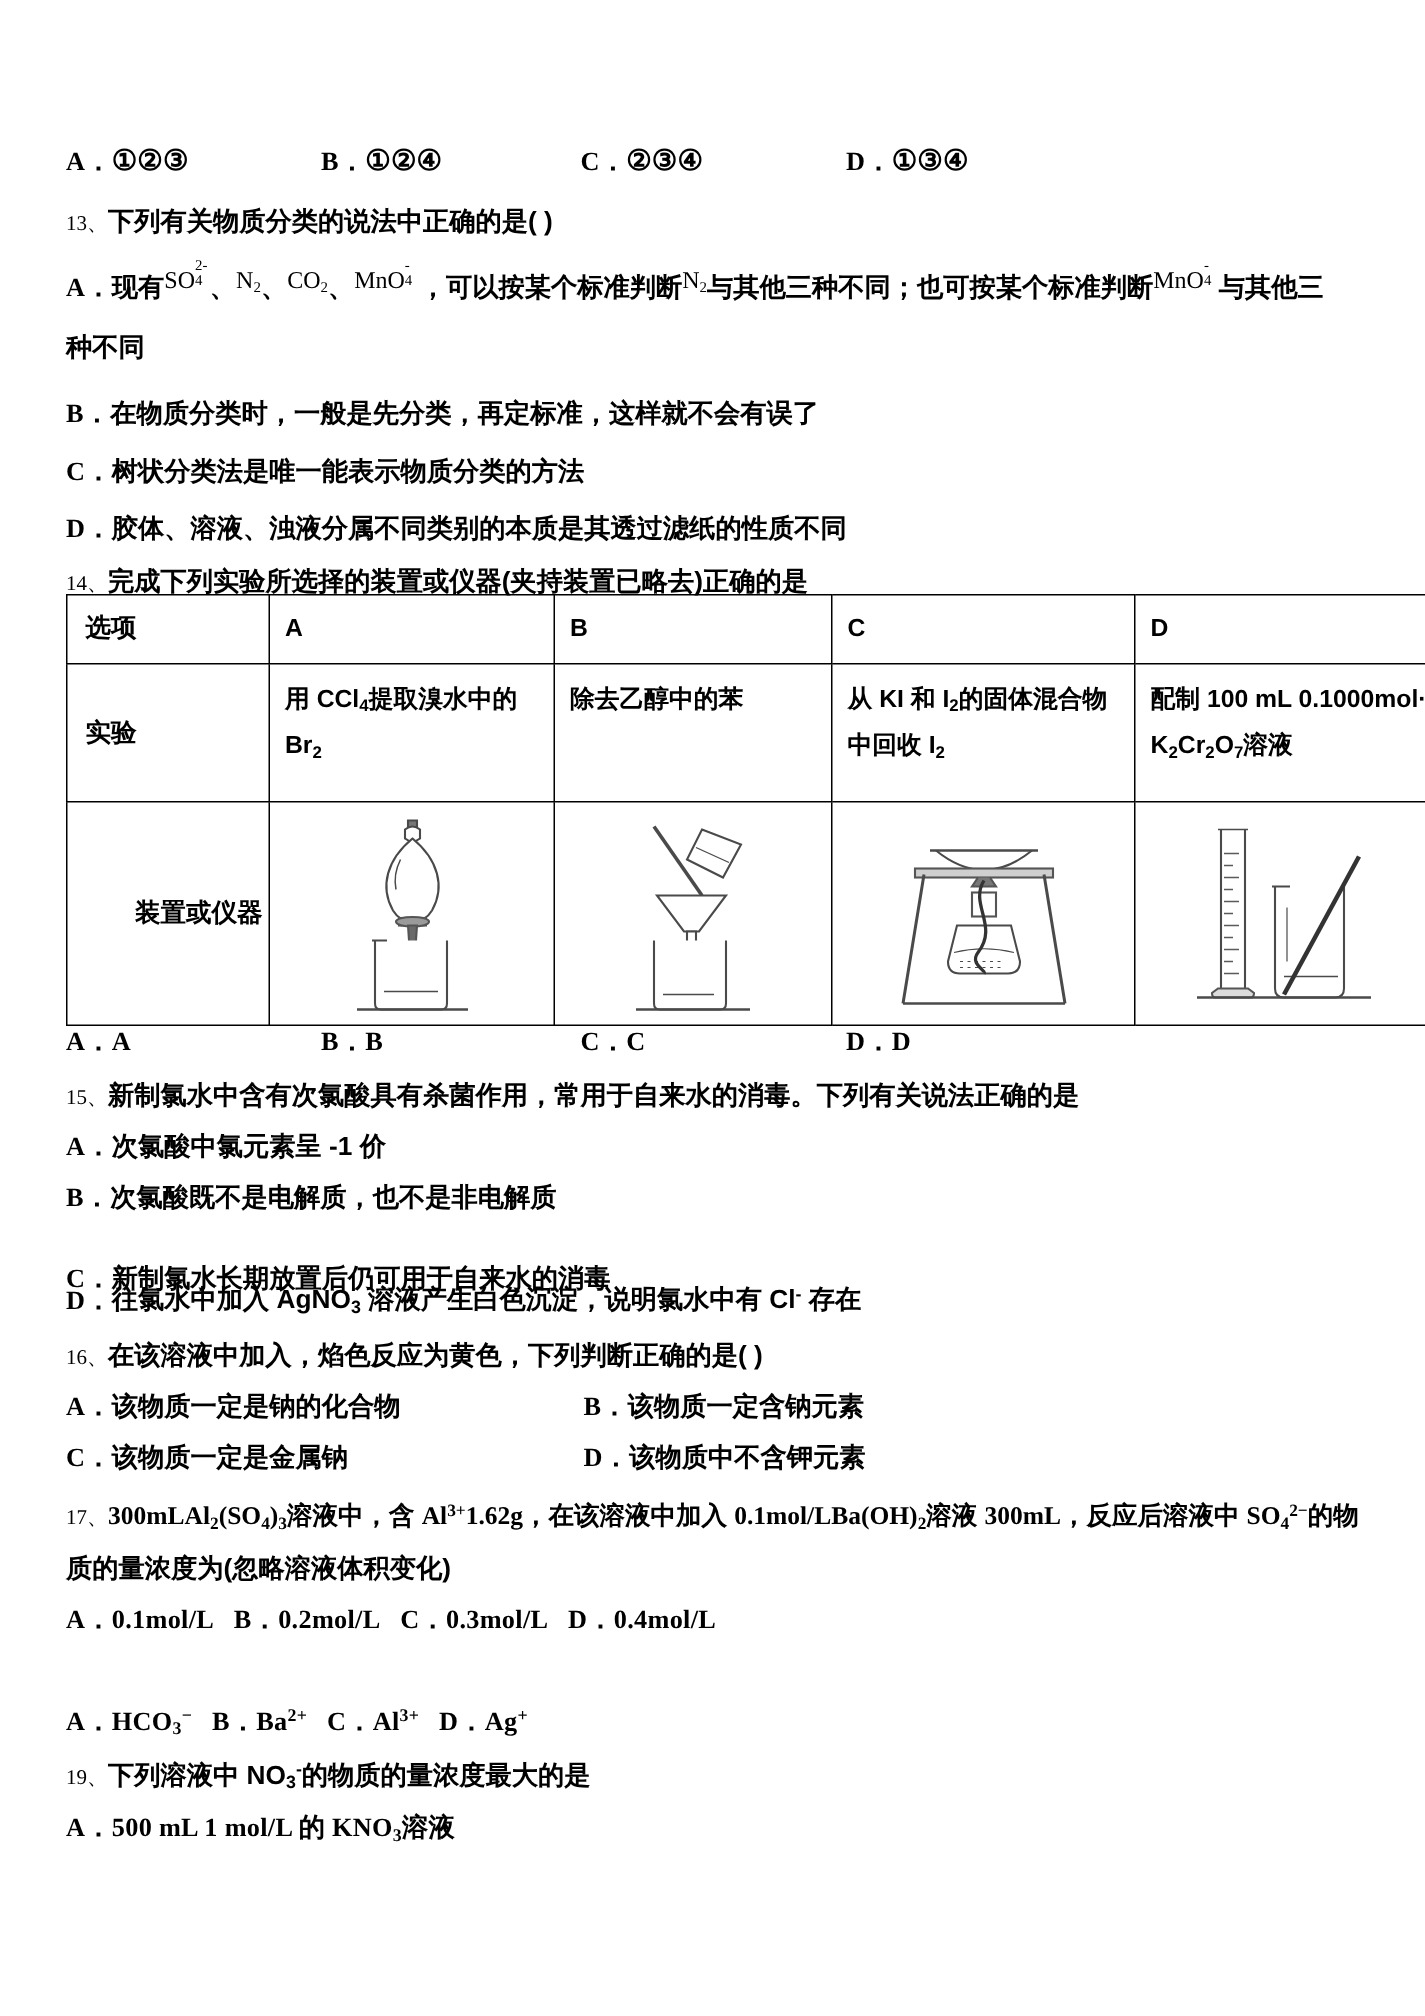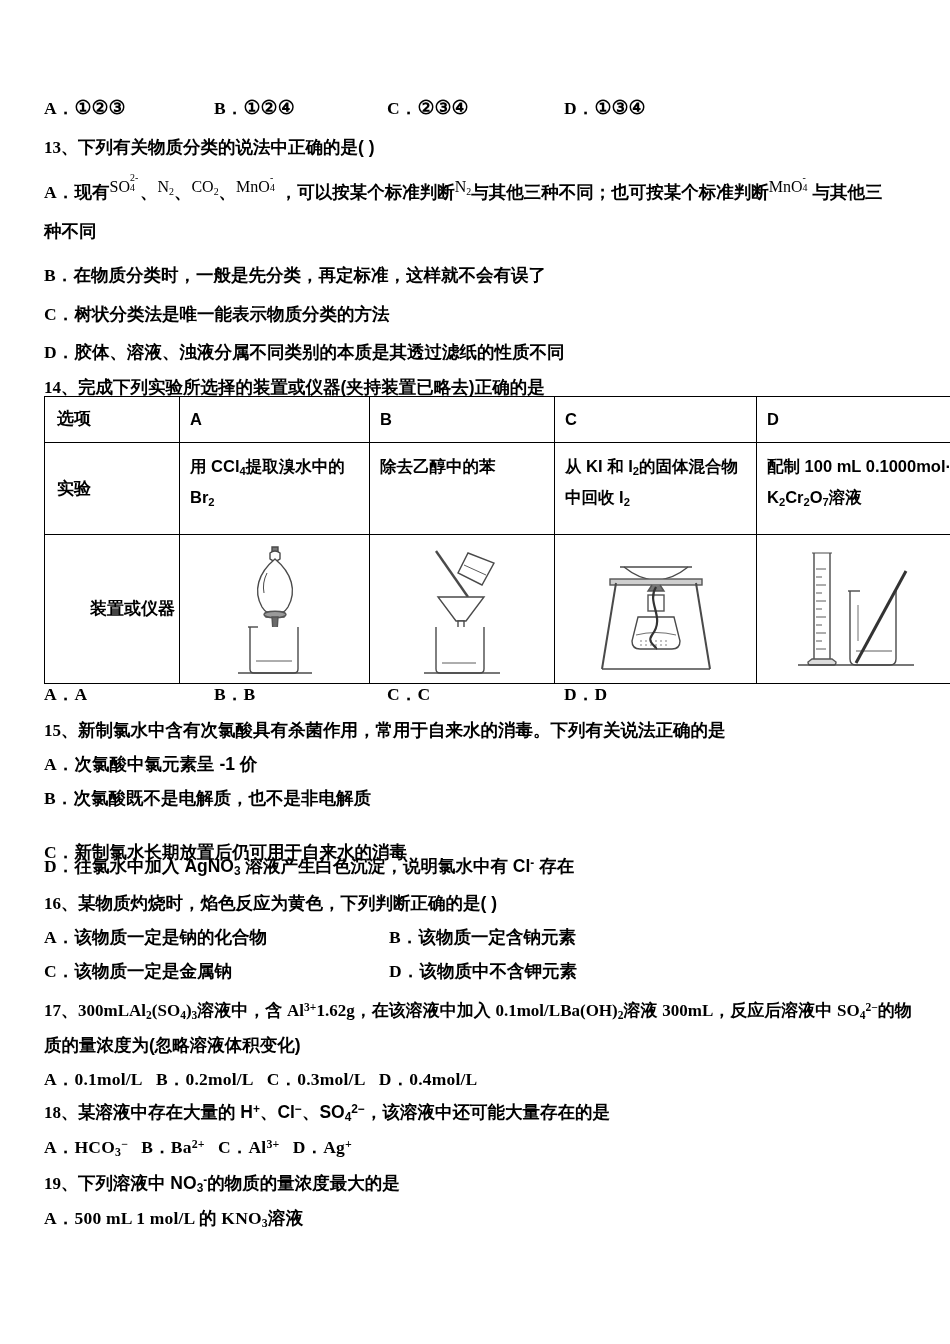"13、" .qnum { font-size: 17px -> 14px; font-weight: bold -> normal }
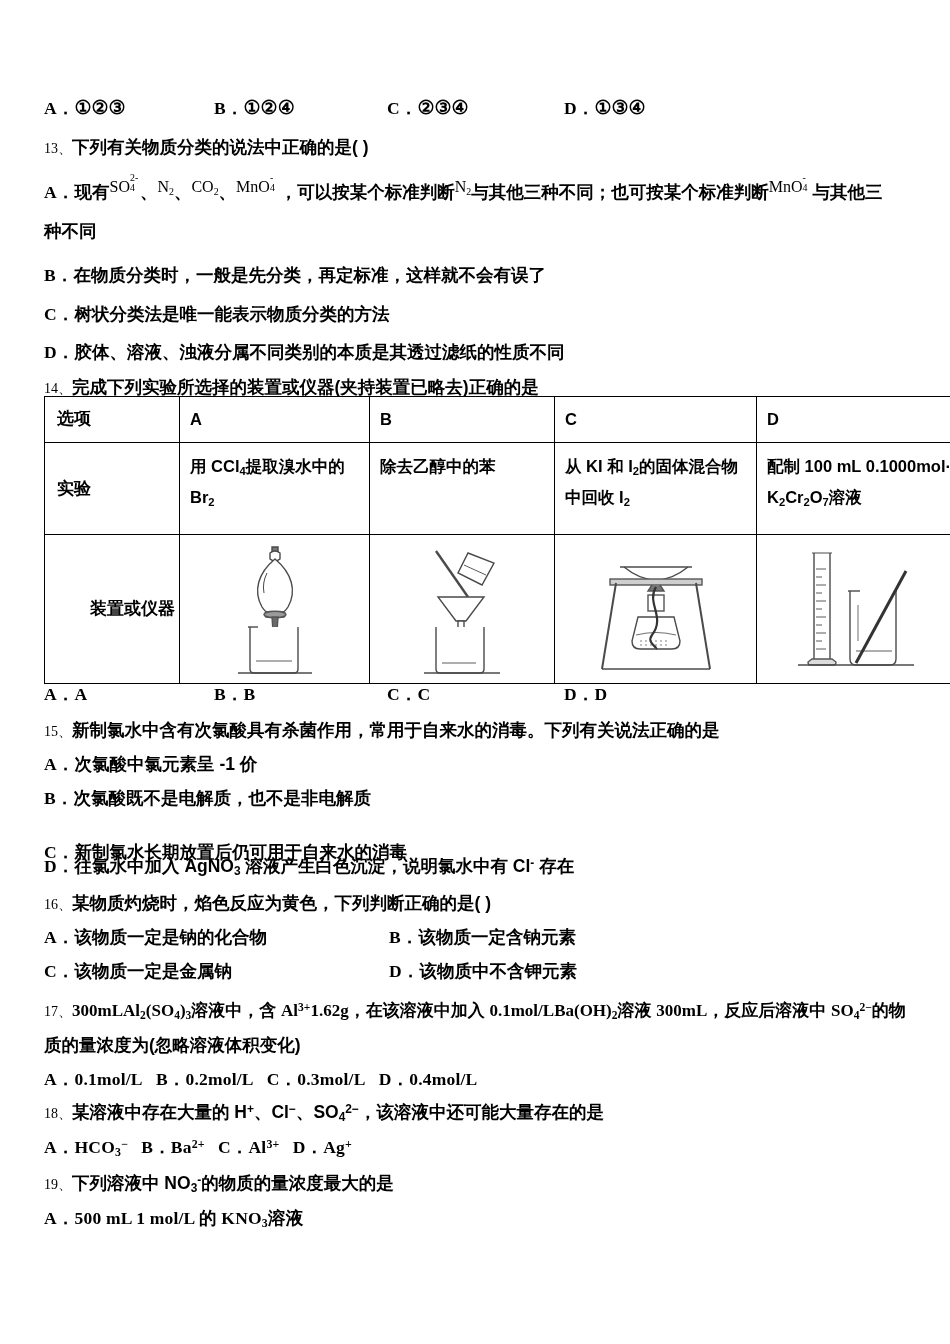"某物质灼烧时，焰色反应为黄色，下列判断正确的是( )" span.cn { text: 某物质灼烧时 -> 在该溶液中加入 }
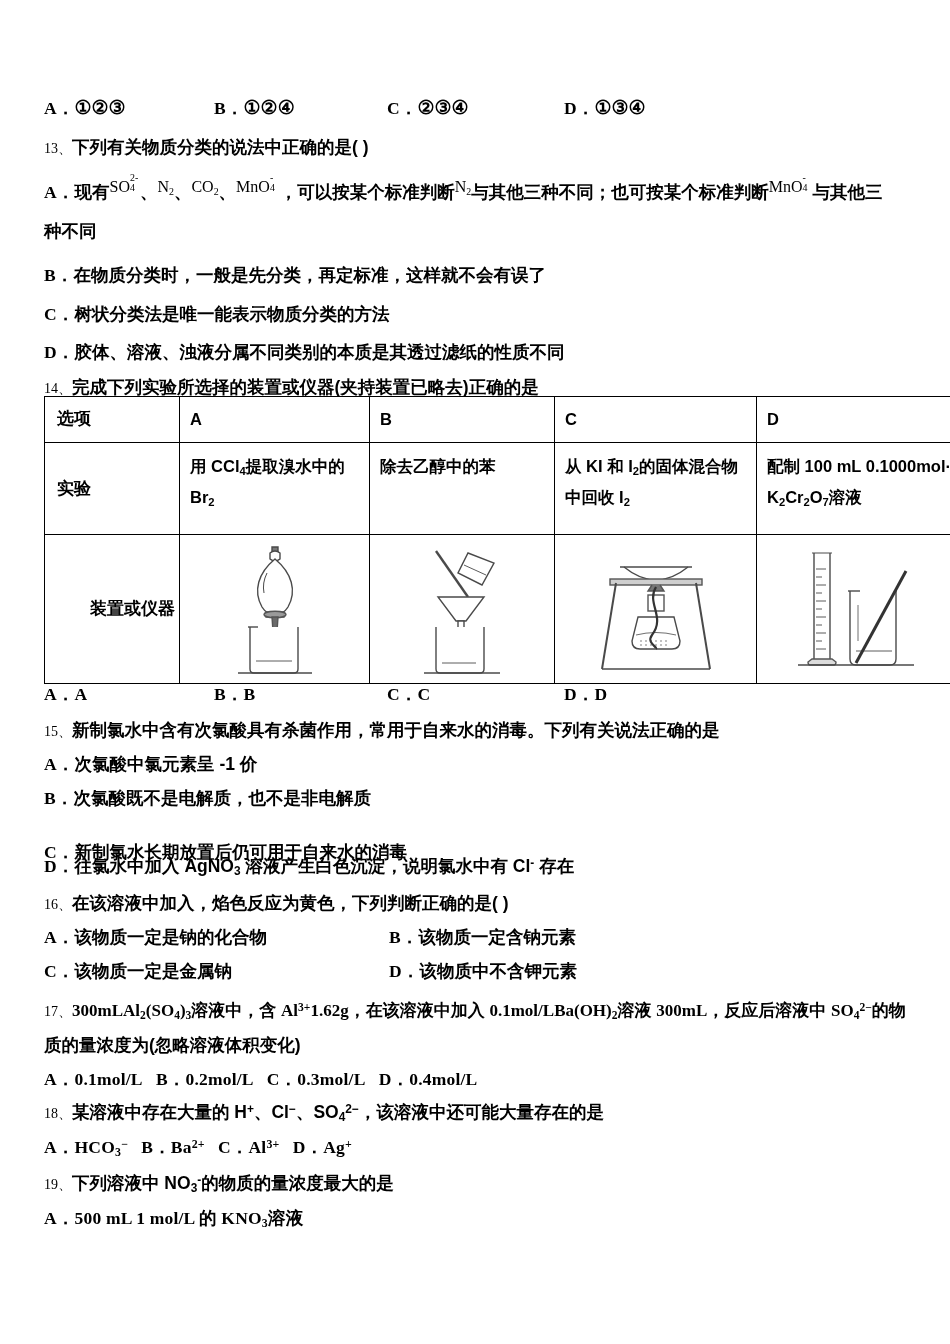"18、某溶液中存在大量的 H+、Cl−、SO42−，该溶液中还可能大量存在的是" div.row { html: <div> <span>18、</span><span>某溶液中存在大量的 H<sup>+</sup>、Cl<sup>−</sup>、SO<sub>4</sub><sup>2−</sup>，该溶液中还可能大量存在的是</span> </div> -> none }
